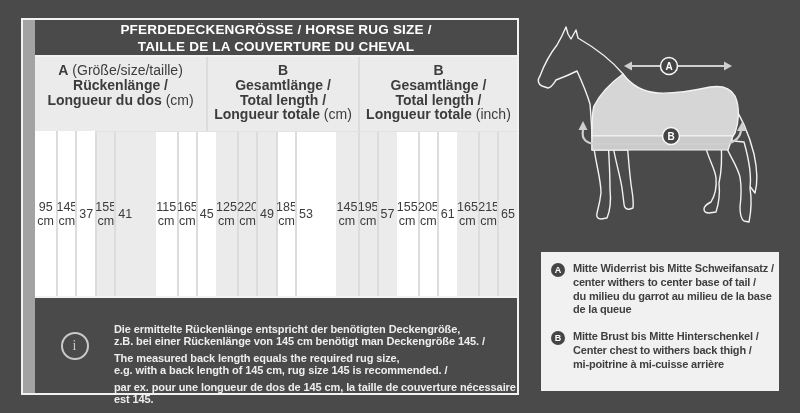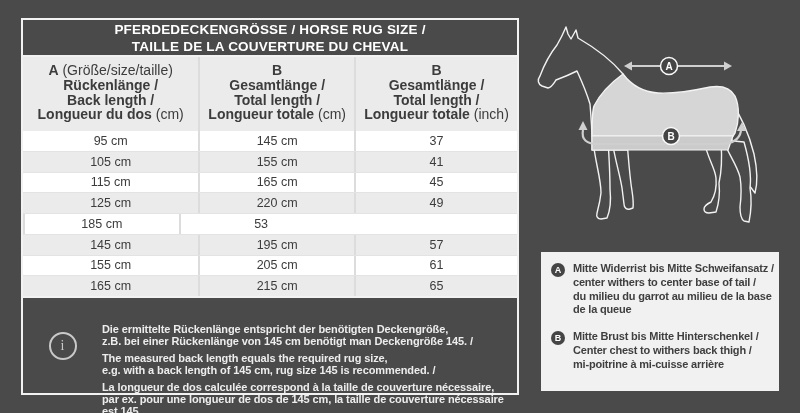"PFERDEDECKENGRÖSSE / HORSE RUG SIZE" .table-box { background: #ffffff -> #a3a3a3; padding-left: none -> 12px }
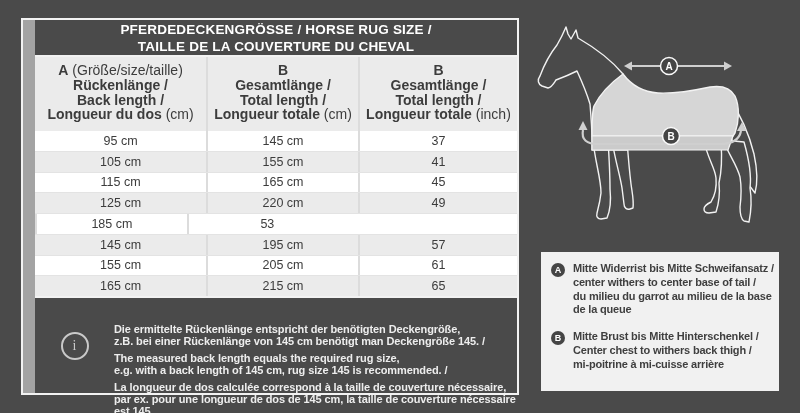"Back length /" div { html: <div>Back length /</div> -> none }
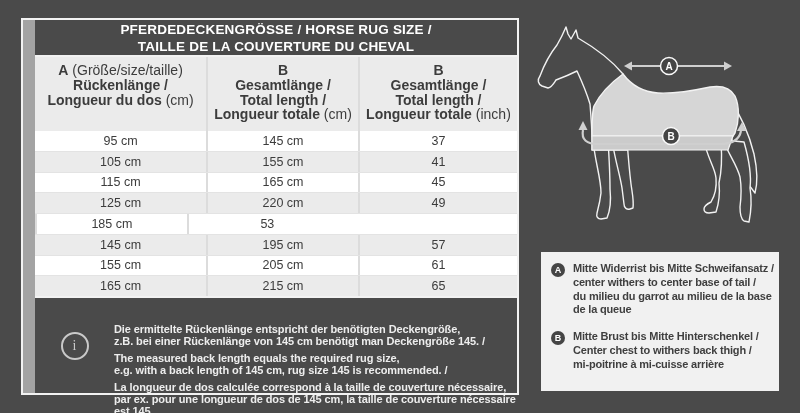"95 cm" .rows { flex-direction: column -> row }
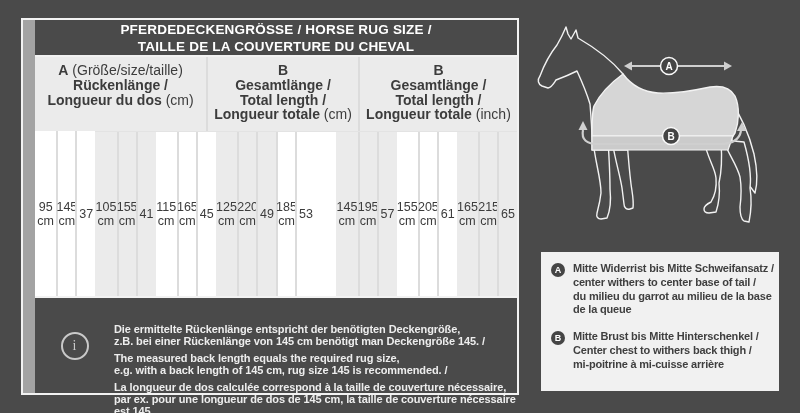"105 cm" div.cell { html: <div>105 cm</div> -> none }
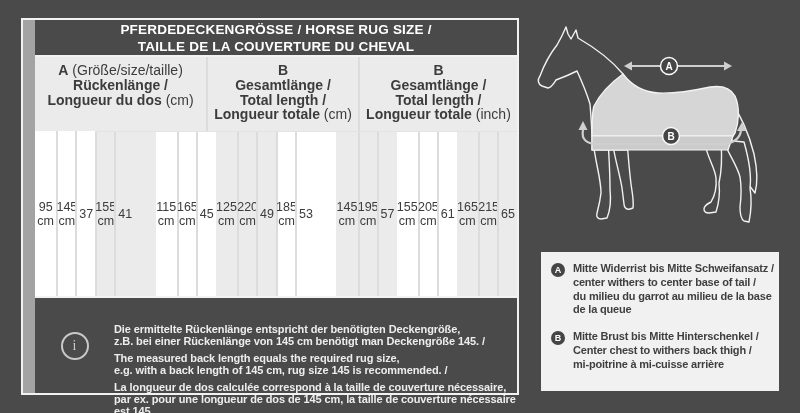"La longueur de dos calculée" div { html: <div>La longueur de dos calculée correspond à la taille de couverture nécessaire,</div> -> none }
